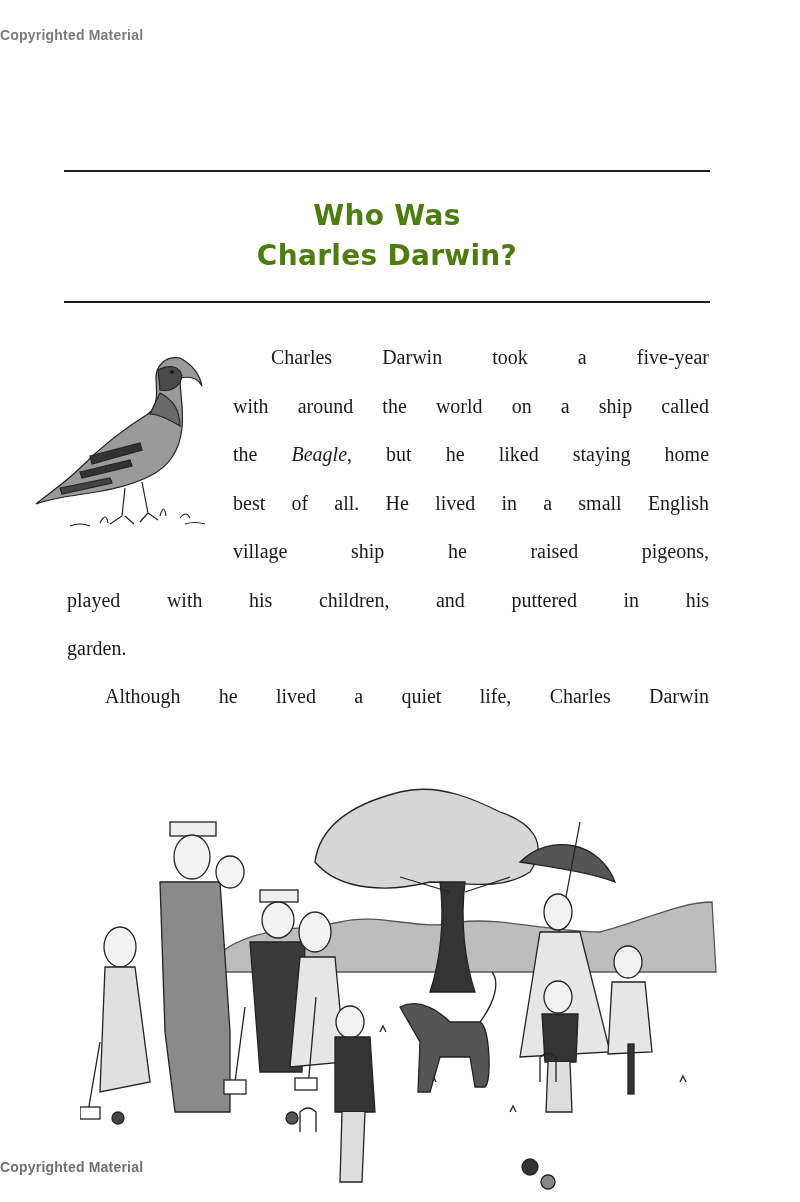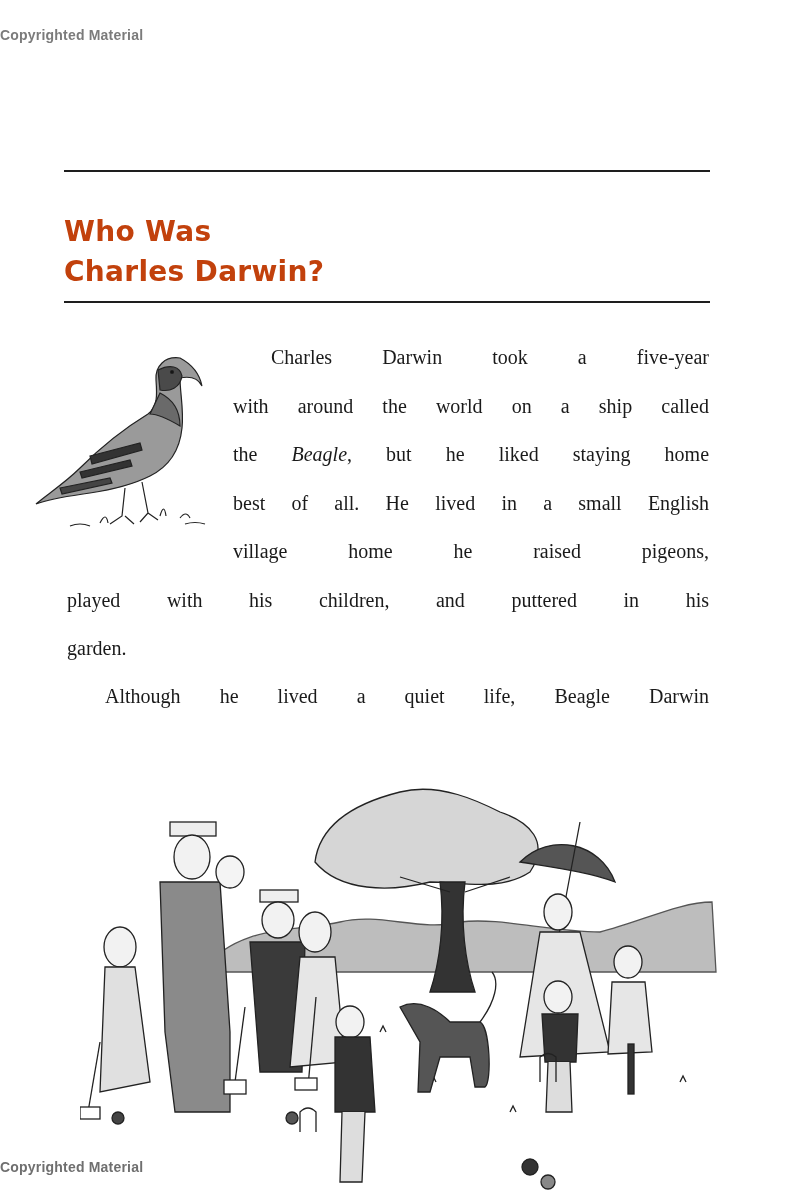"Who Was" .title { color: #c2410c -> #4d7c0f; text-align: none -> center; top: 212px -> 196px }
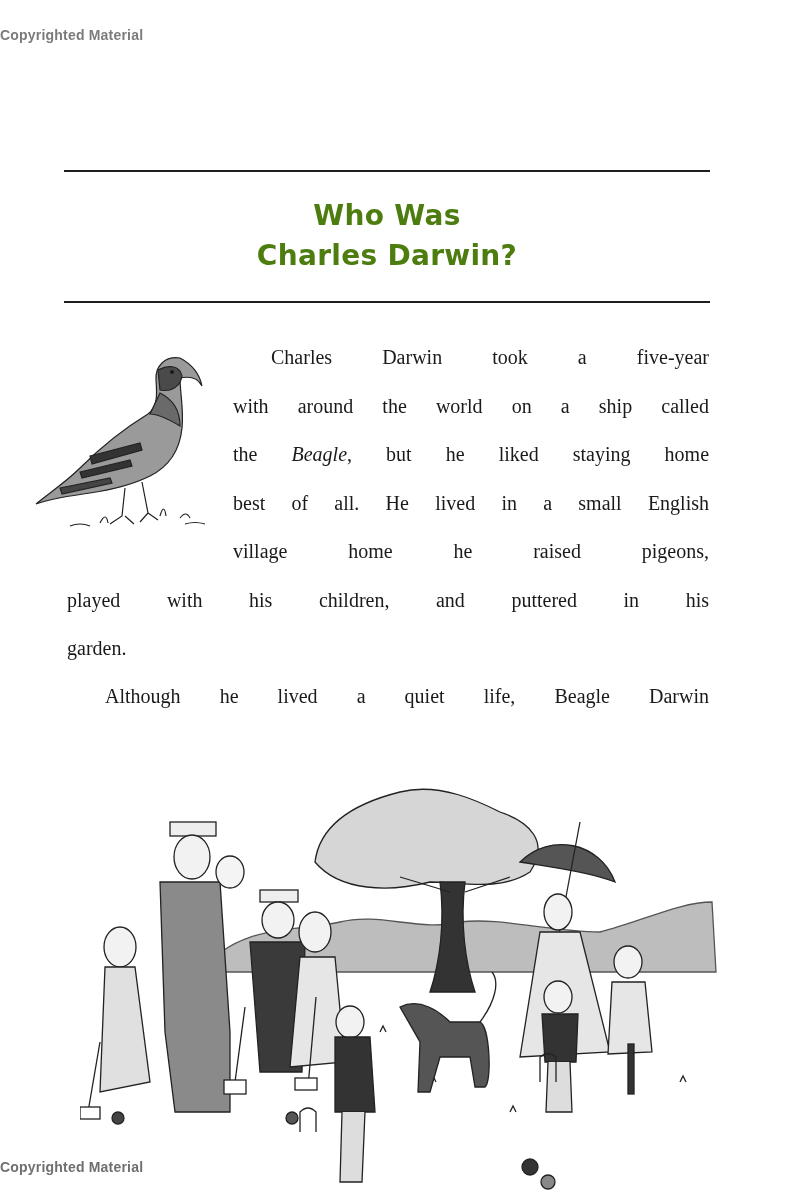"village home he raised pigeons," span.line { text: home -> ship }
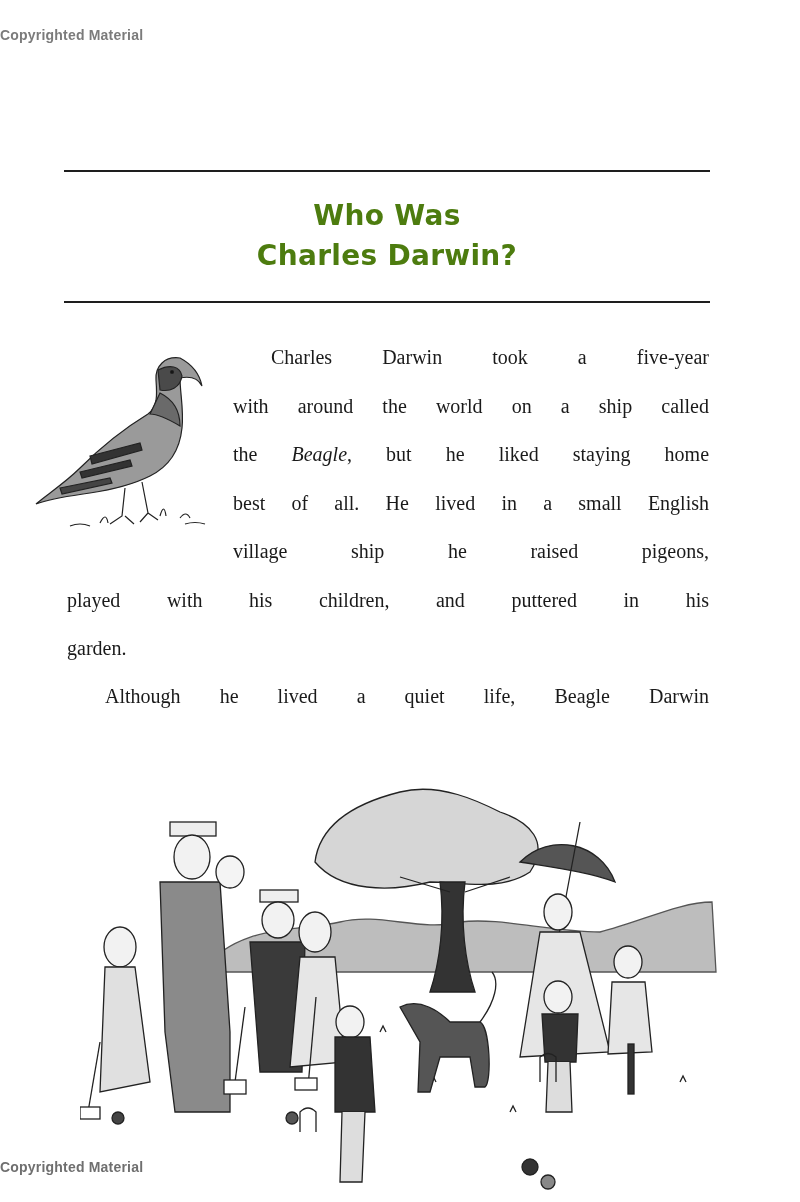"Although he lived a quiet" span.line { text: Beagle -> Charles }
